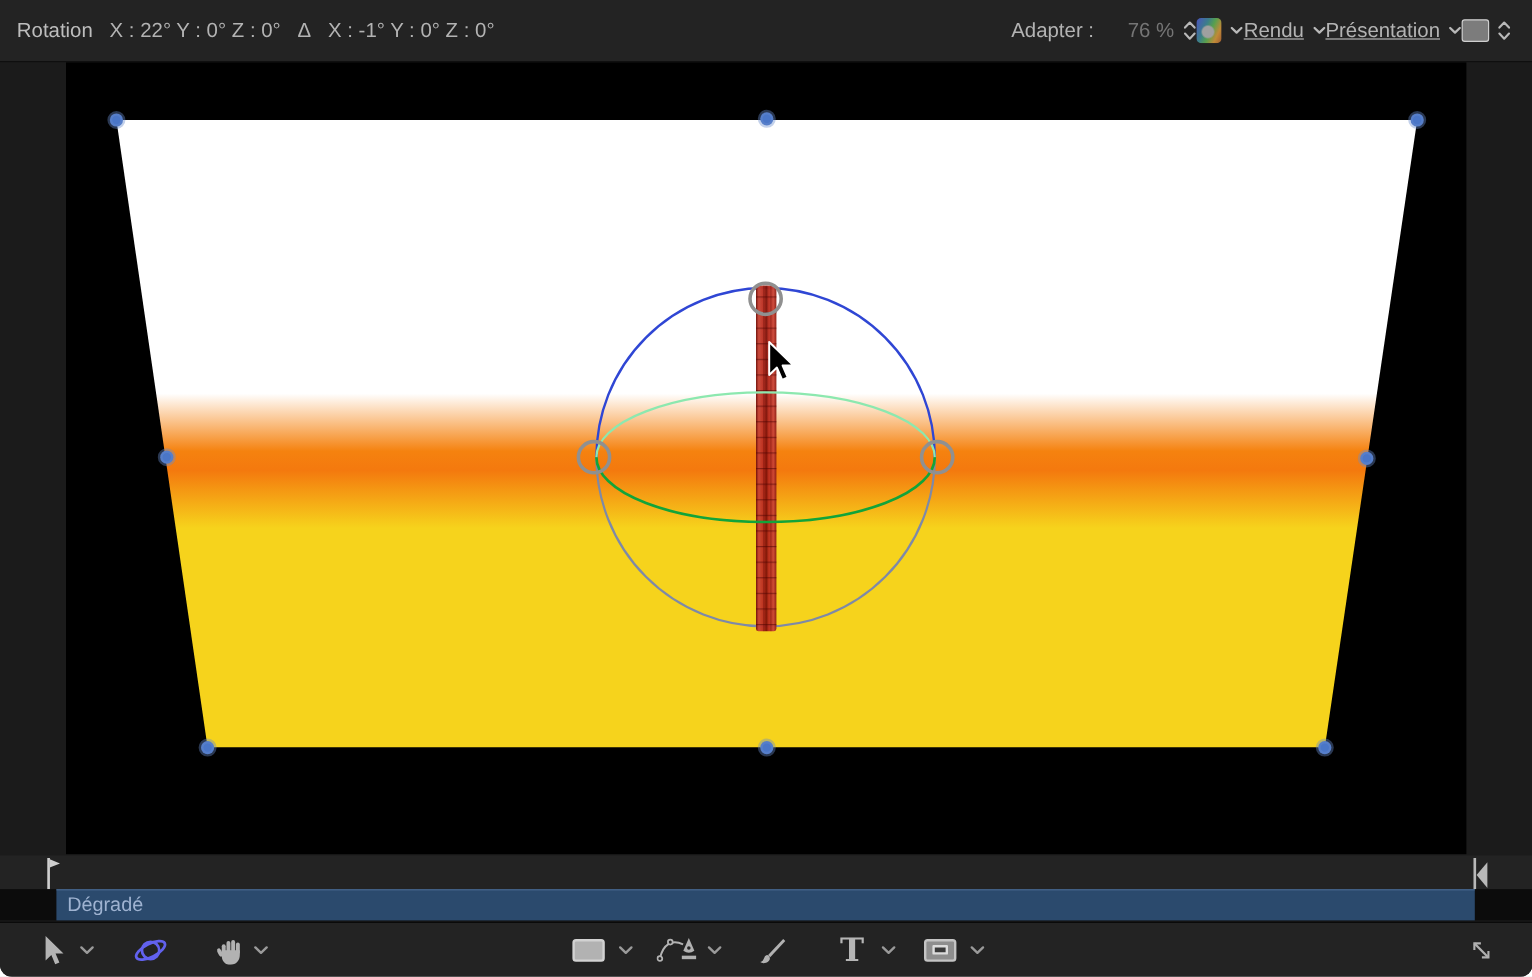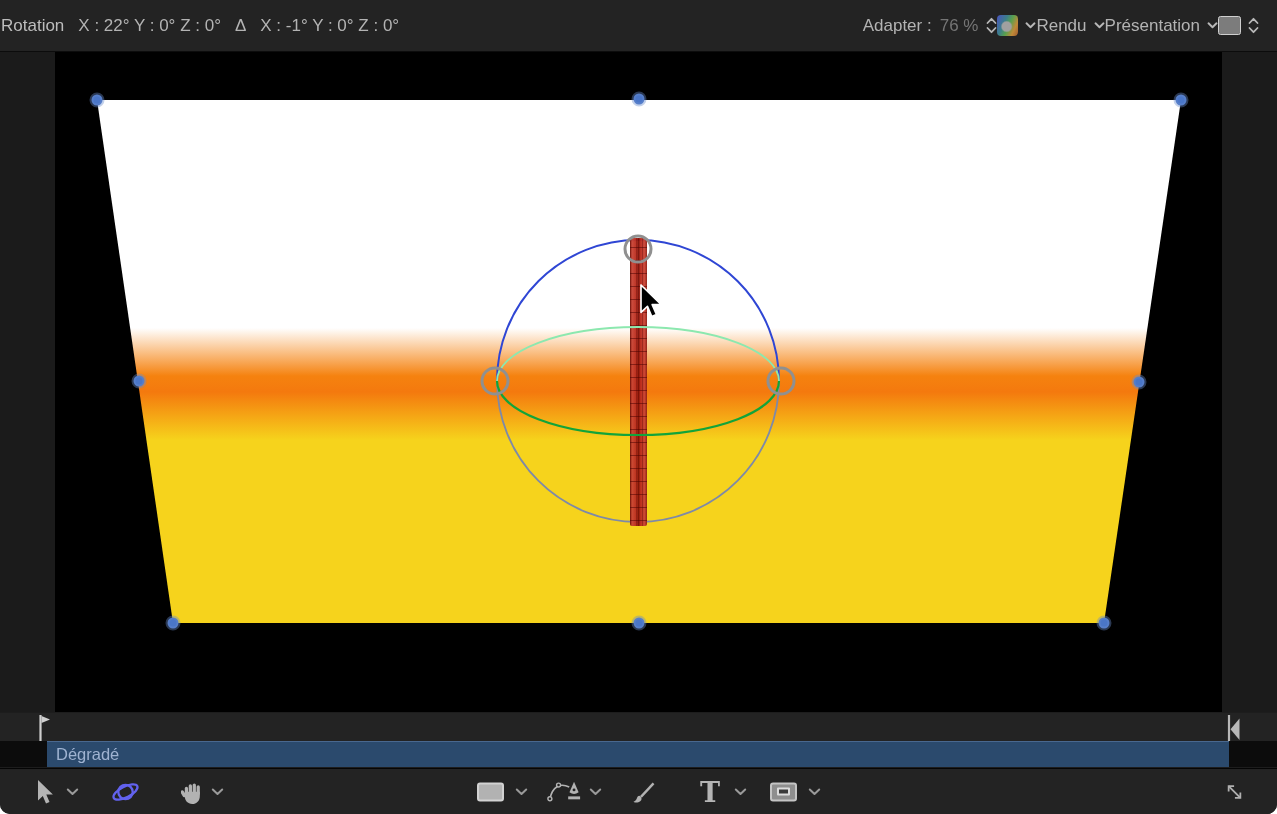"Rotation" .top-toolbar { padding: 0 18px 0 1px -> 0 18px 0 14px }
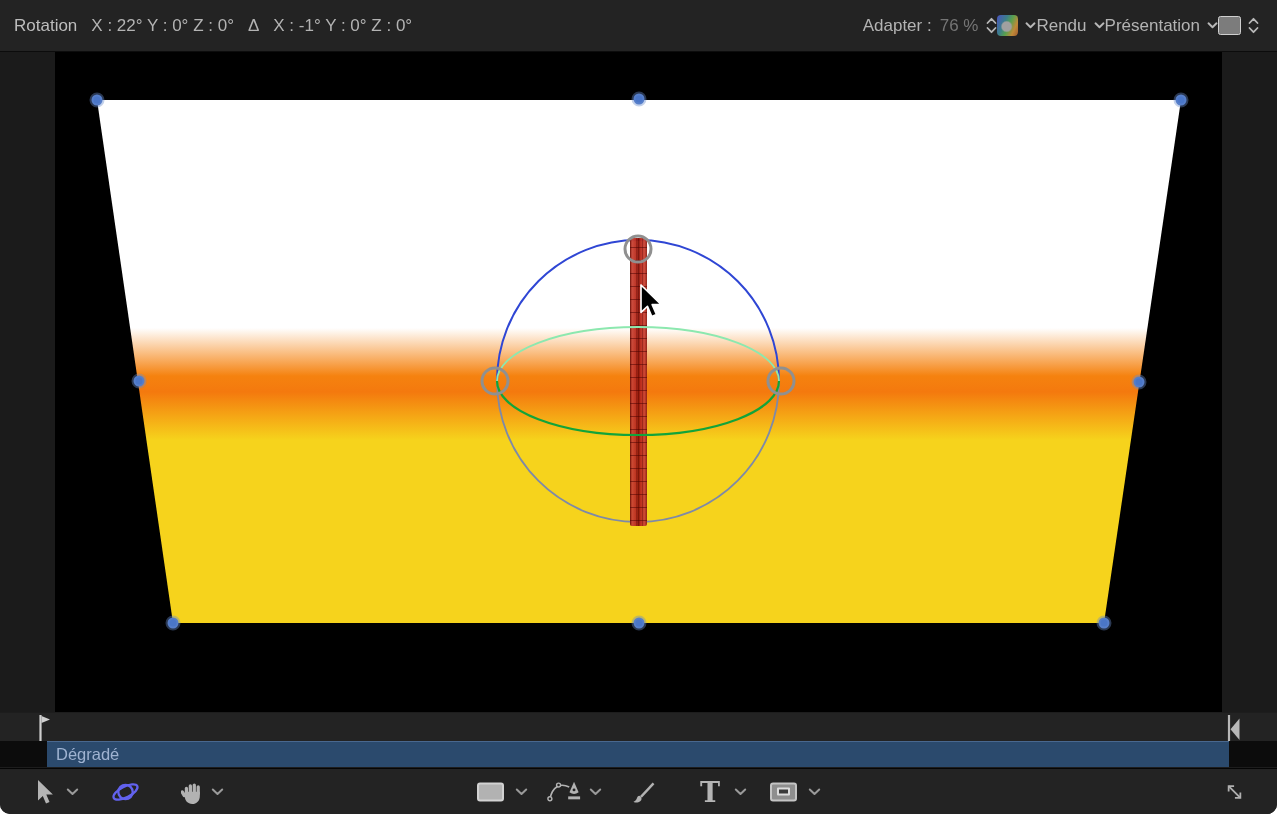"76 %" .fit-value { margin-left: none -> 20px }
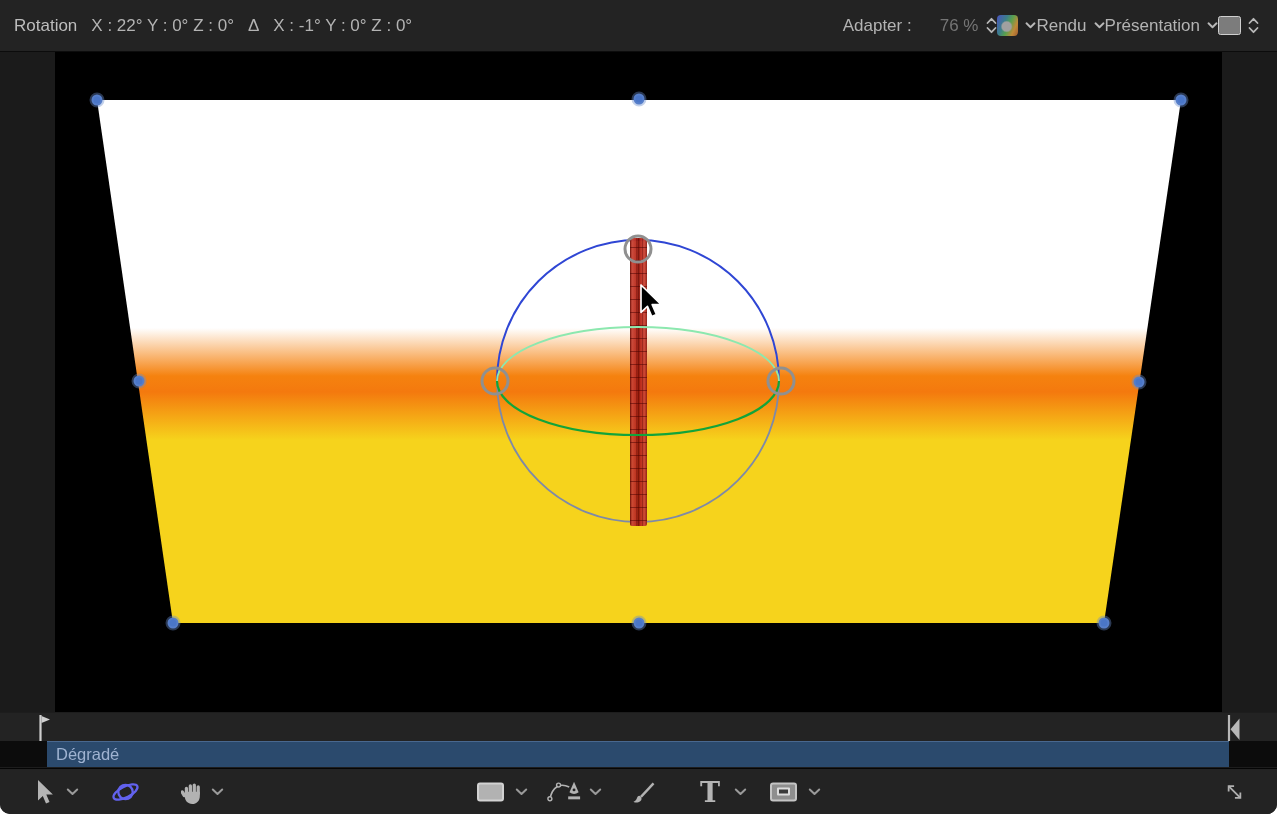"Rendu" .menu-item { text-decoration: none -> underline }
